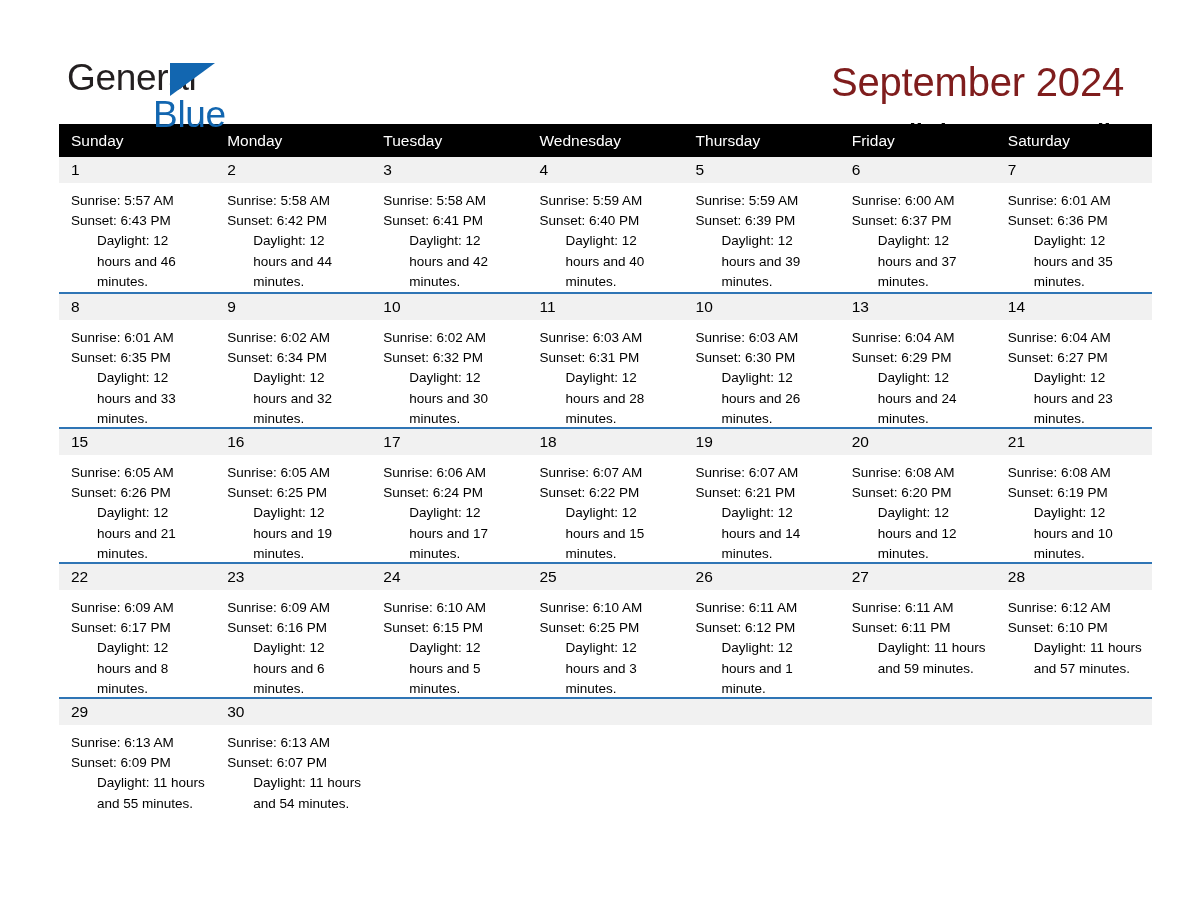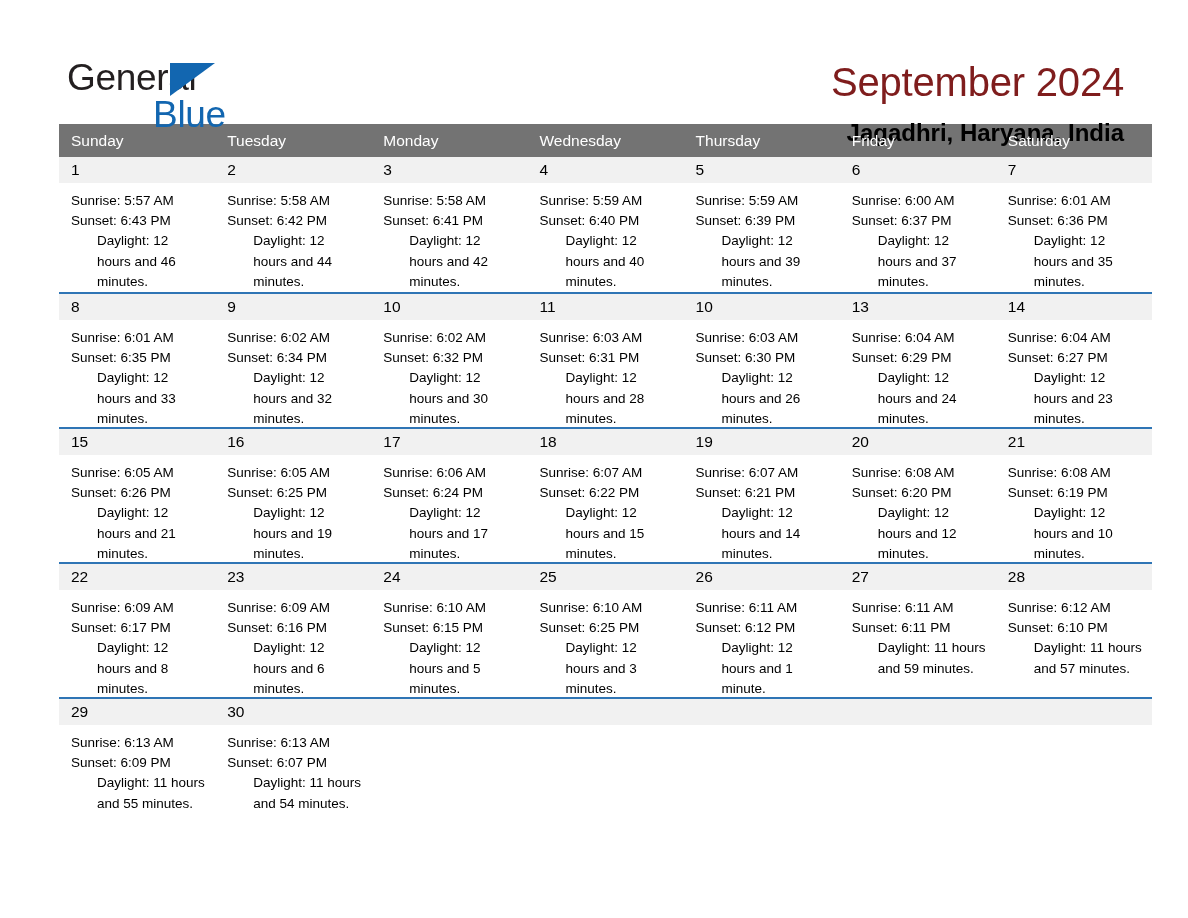"Sunday" .weekday-row { background: #737373 -> #000000 }
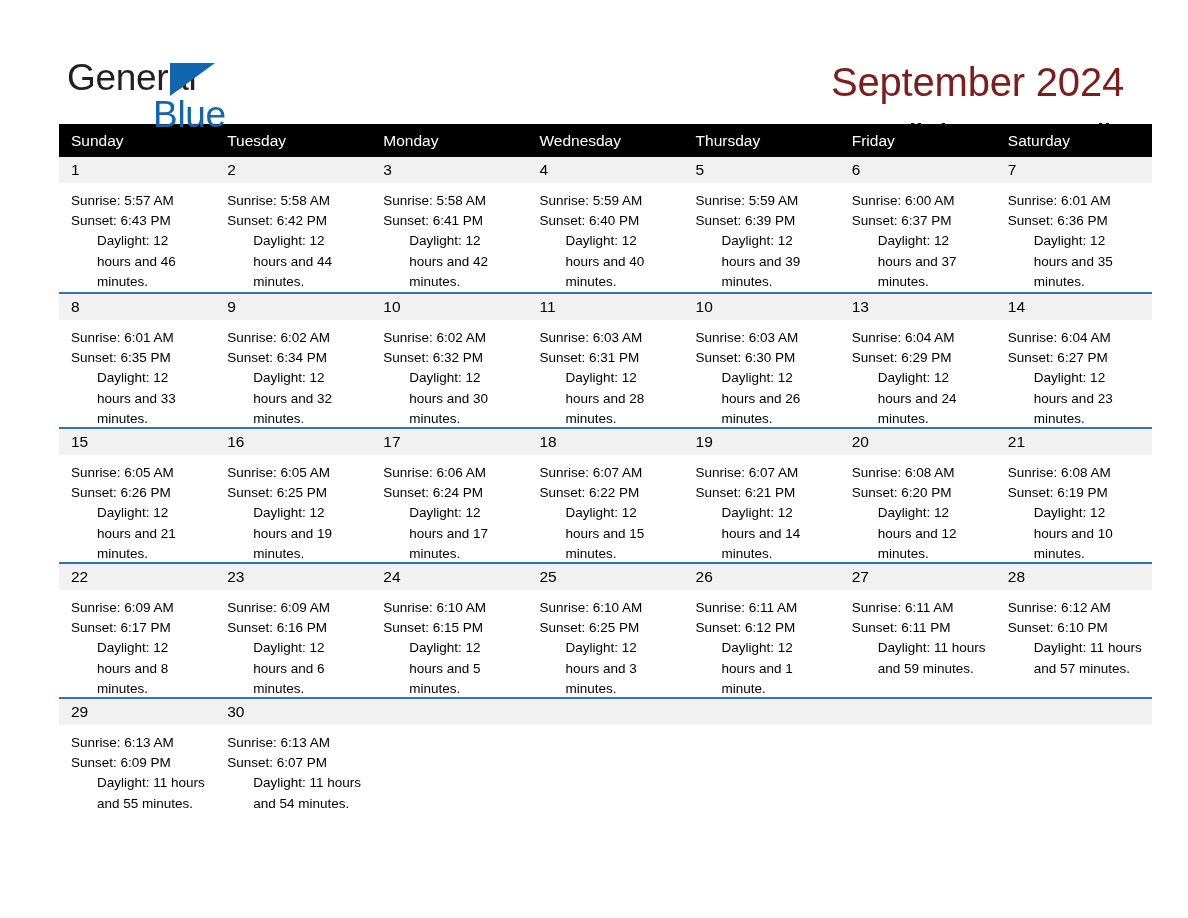"Tuesday" div.weekday-cell { order: before "Monday" -> after "Monday" }
